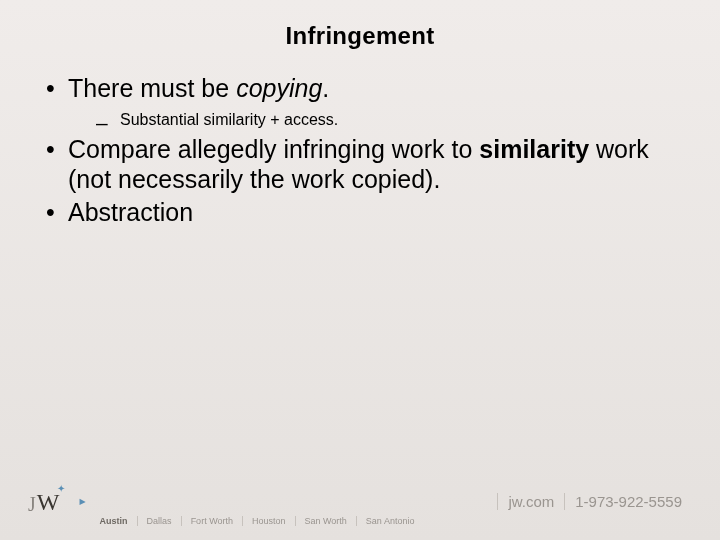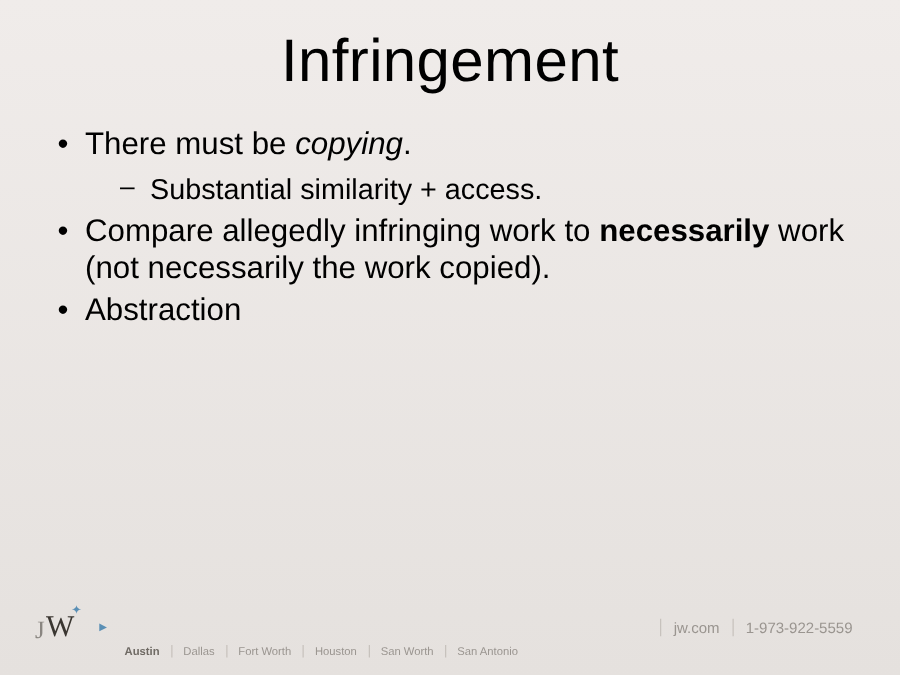"Infringement" .title { font-size: 48px -> 24px; font-weight: 400 -> 700 }
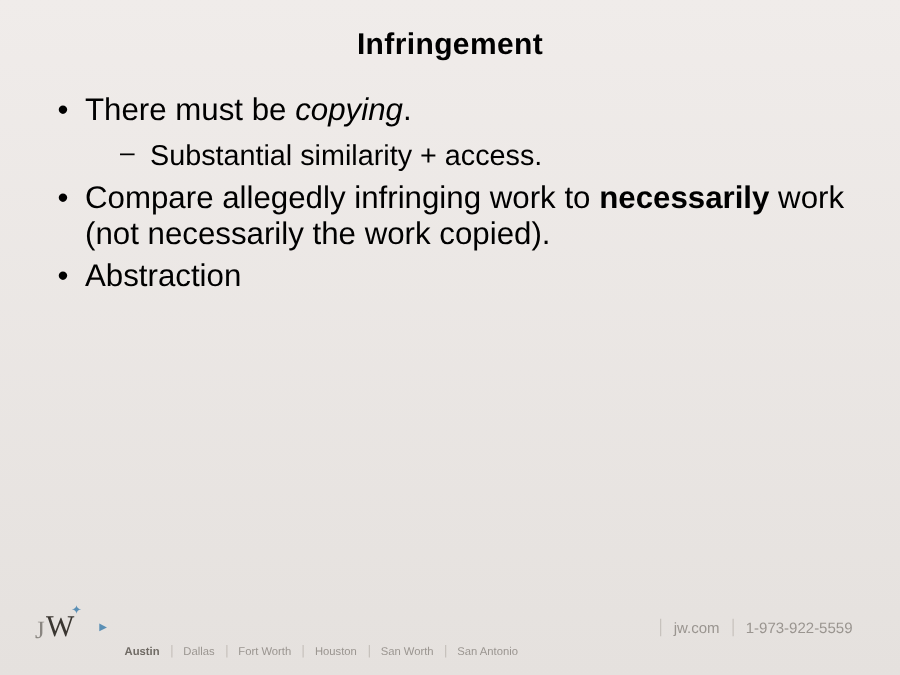"Substantial similarity + access." ul.level2 > li { font-size: 23px -> 16px }
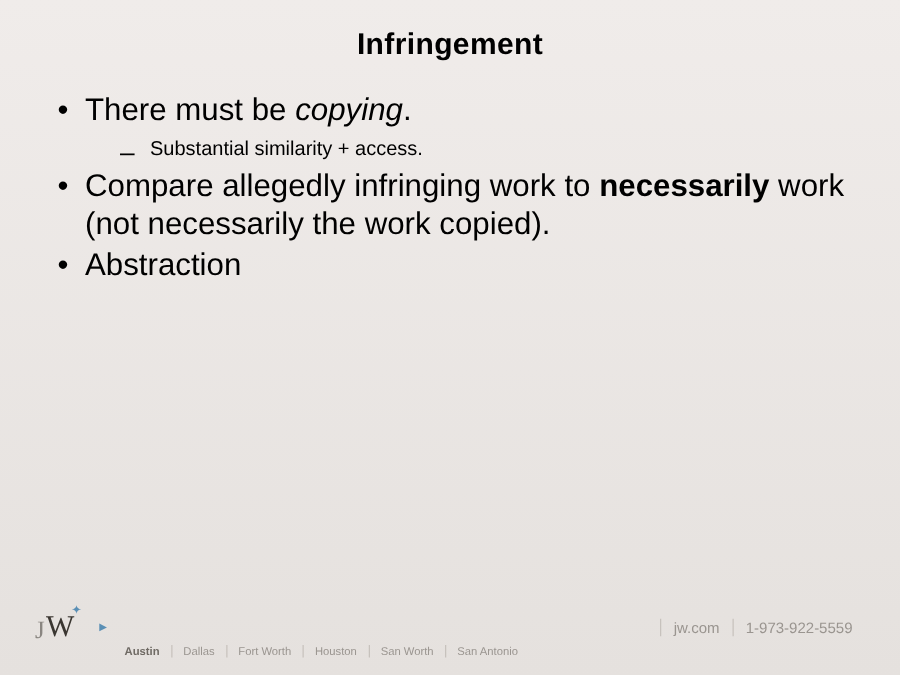"necessarily" span.bold { text: necessarily -> similarity }
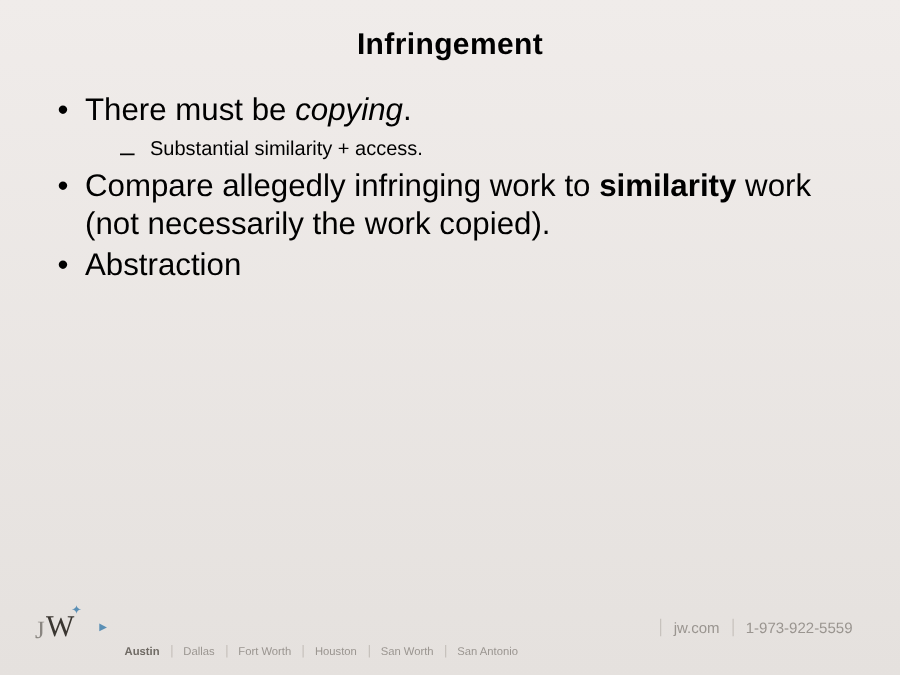"jw.com" .footer-right { font-size: 12px -> 15px }
